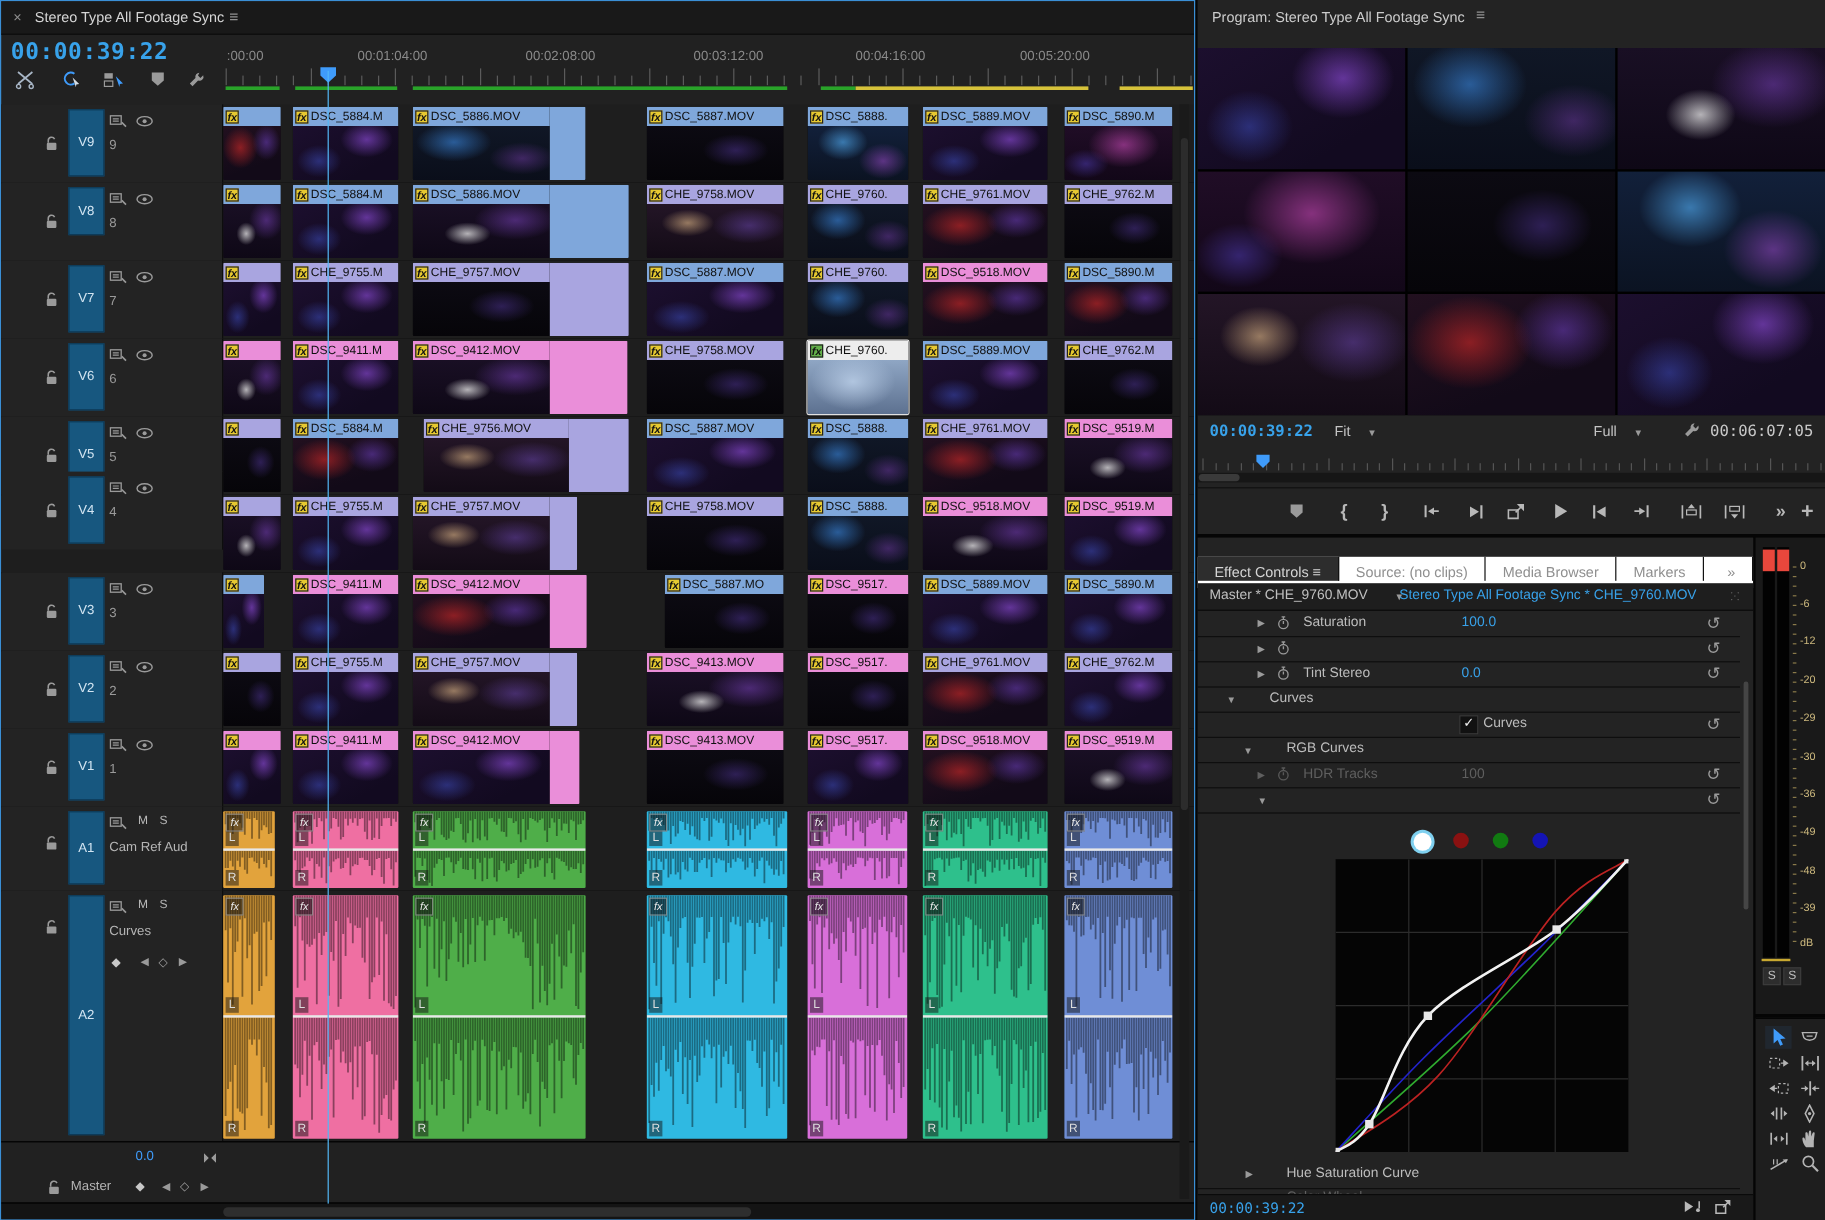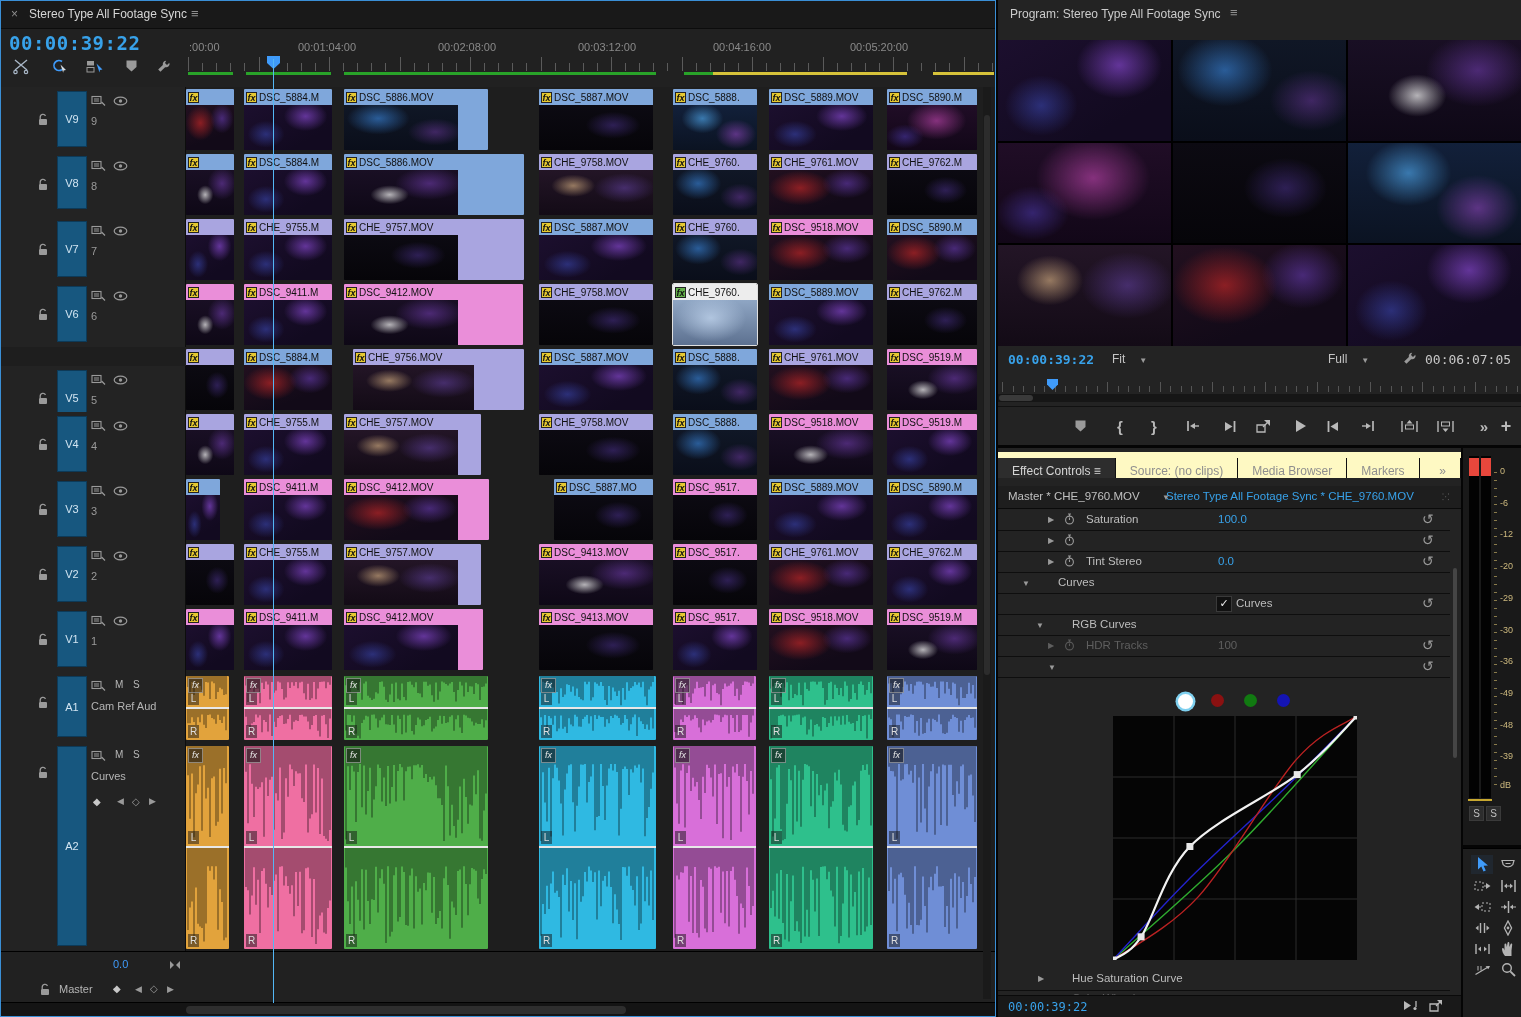"V8" div.target { height: 53px -> 40px }
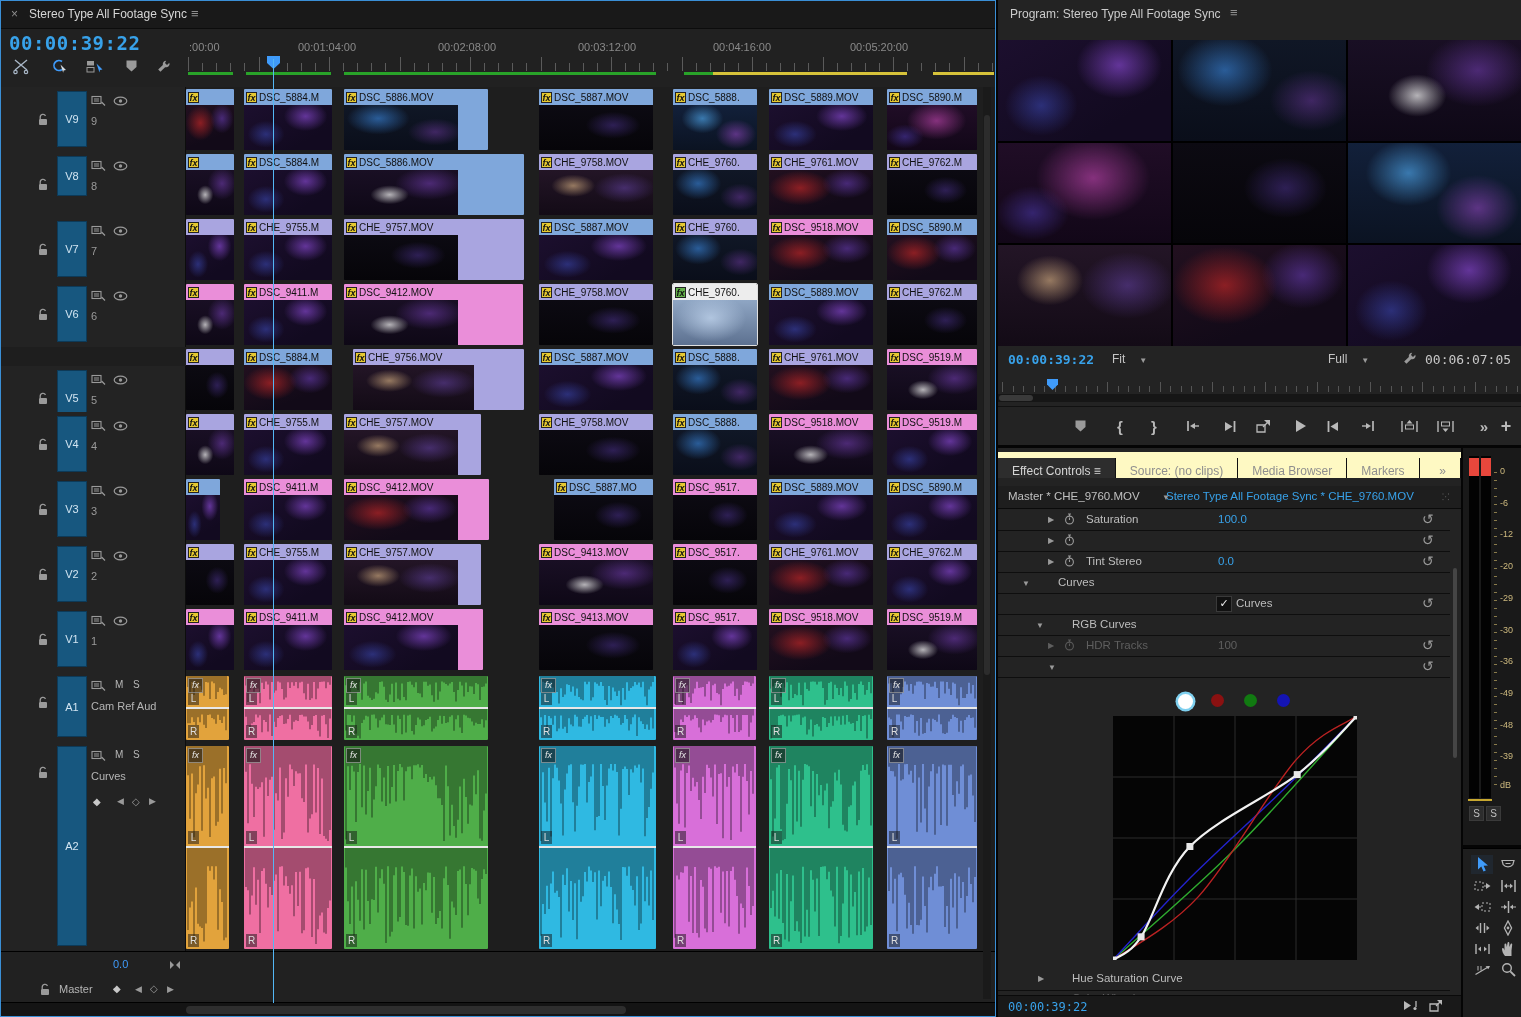"V5" div.headcol { top: 365px -> 346px }
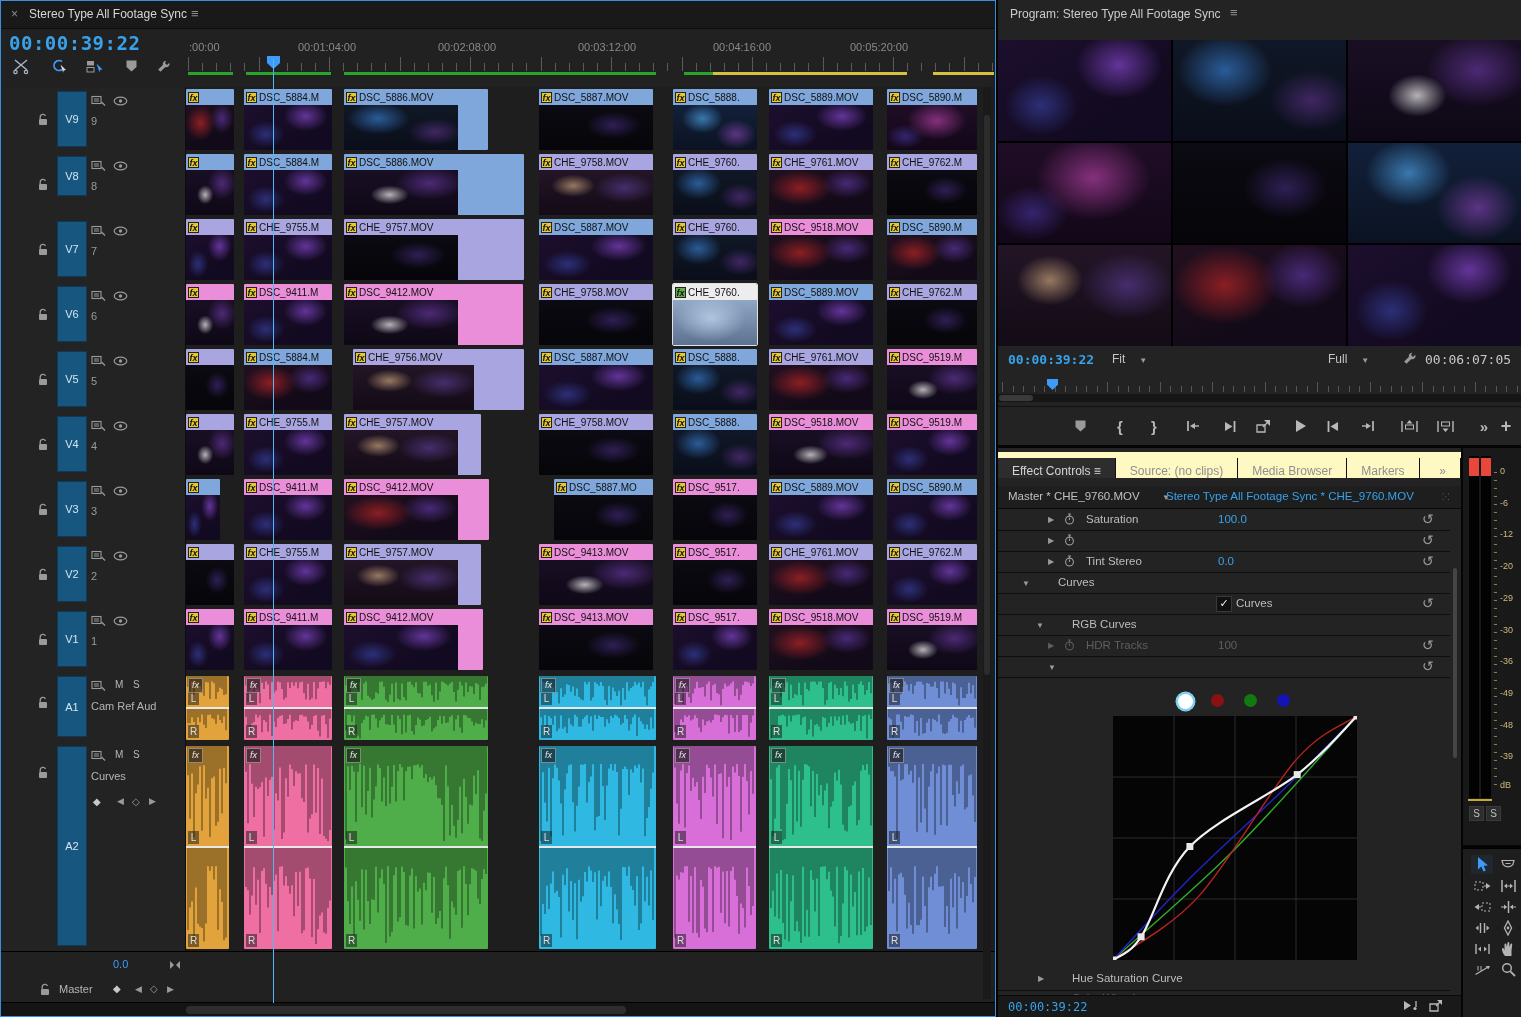"V4" div.headcol { top: 411px -> 392px }
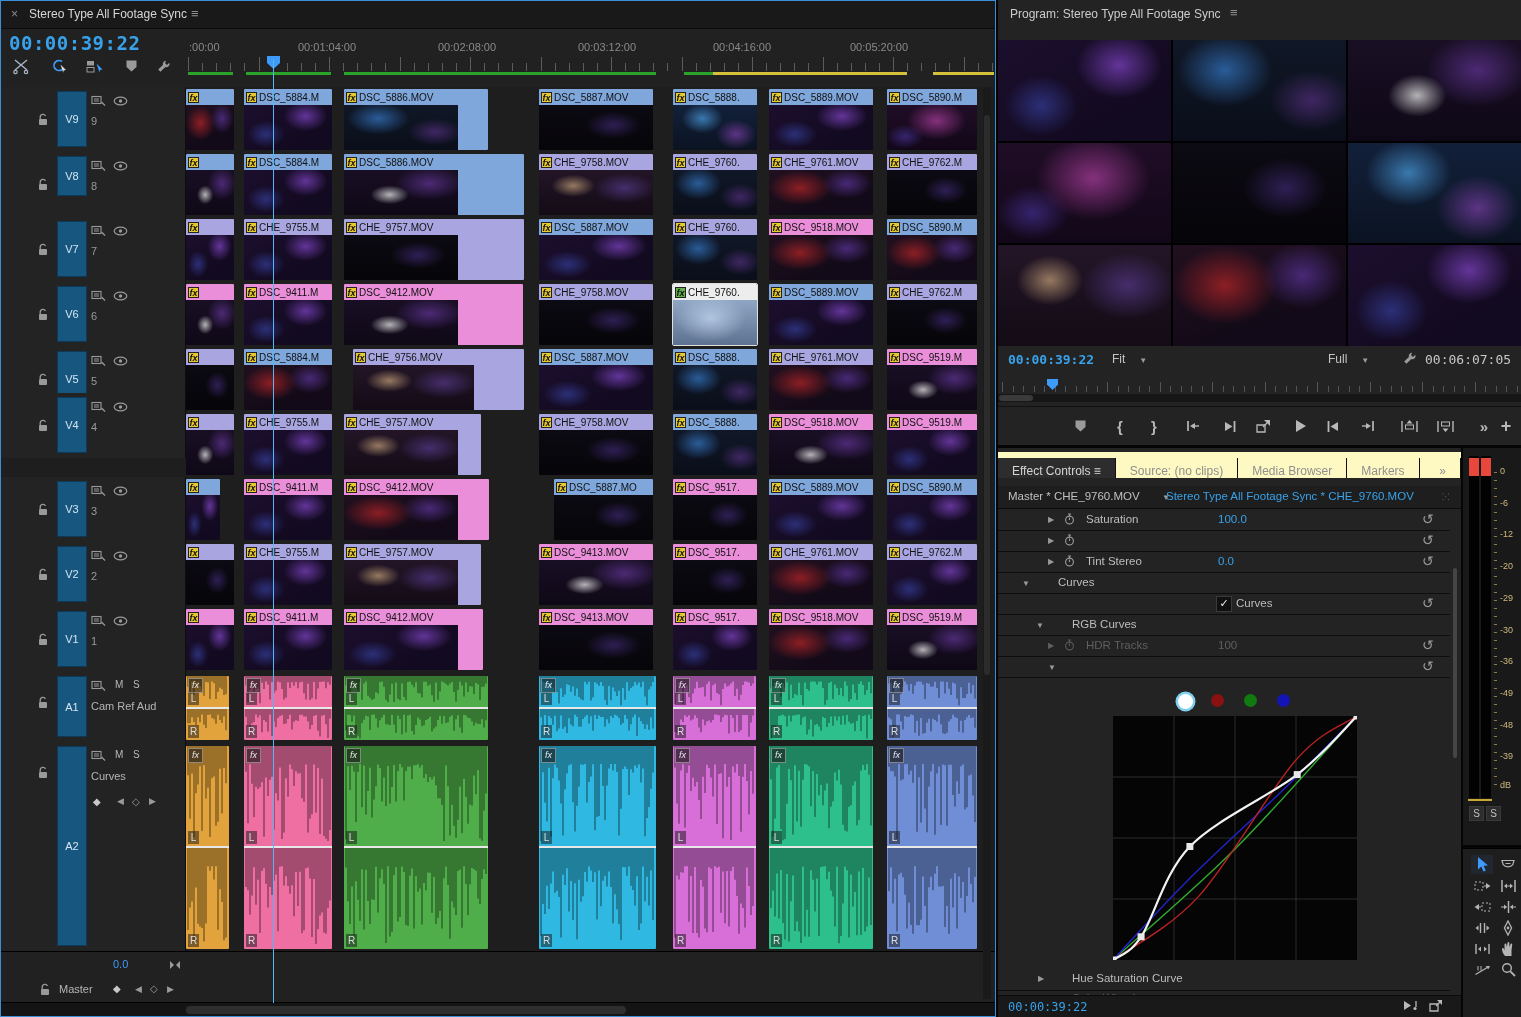"Effect Controls ≡" .fxtabs { align-items: flex-end -> flex-start; background: #fef9c3 -> #ffffff; top: 4px -> 16px }
